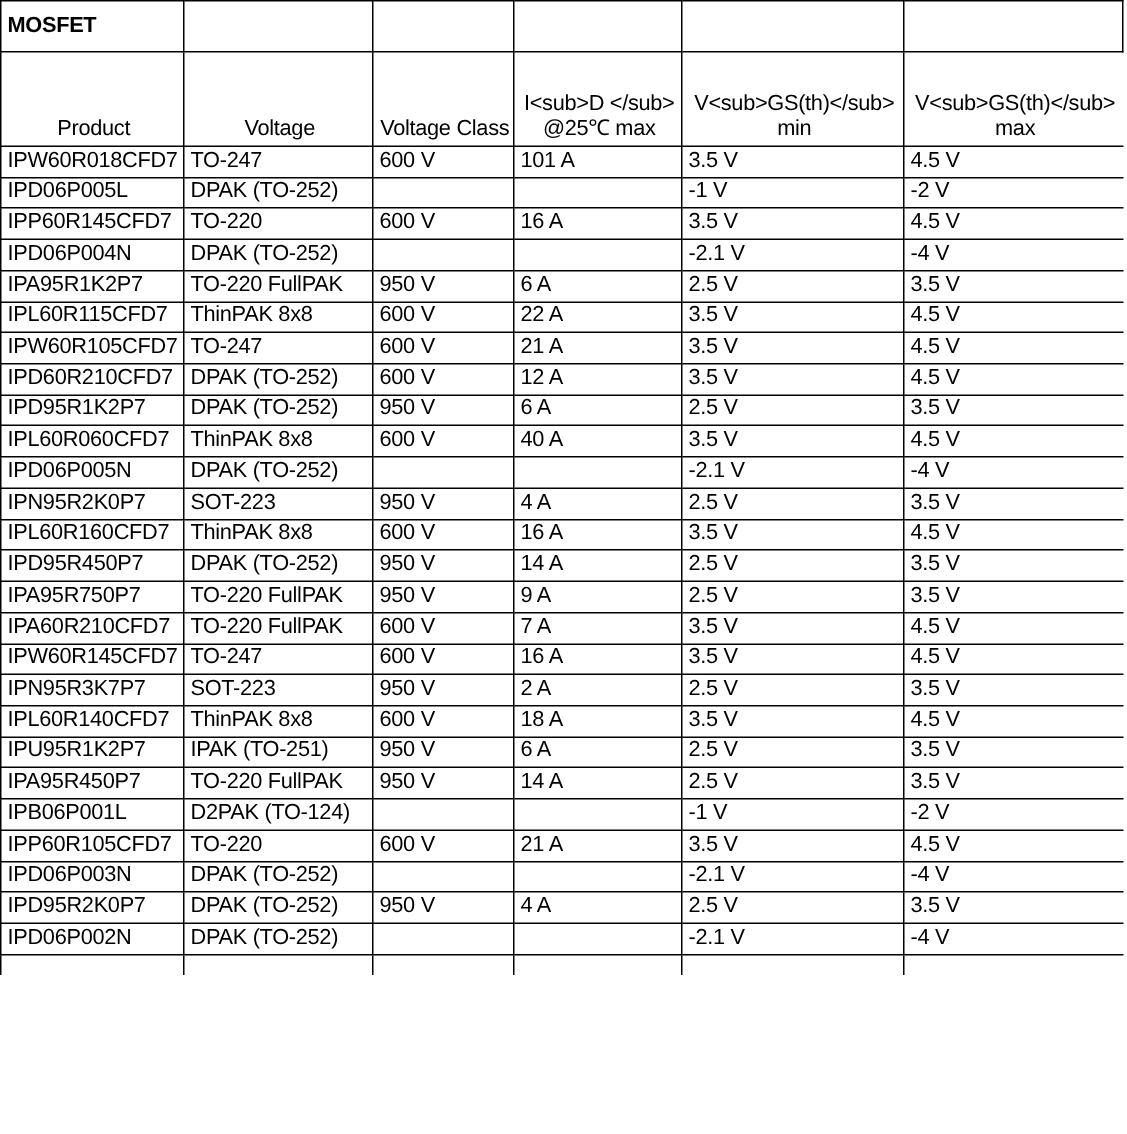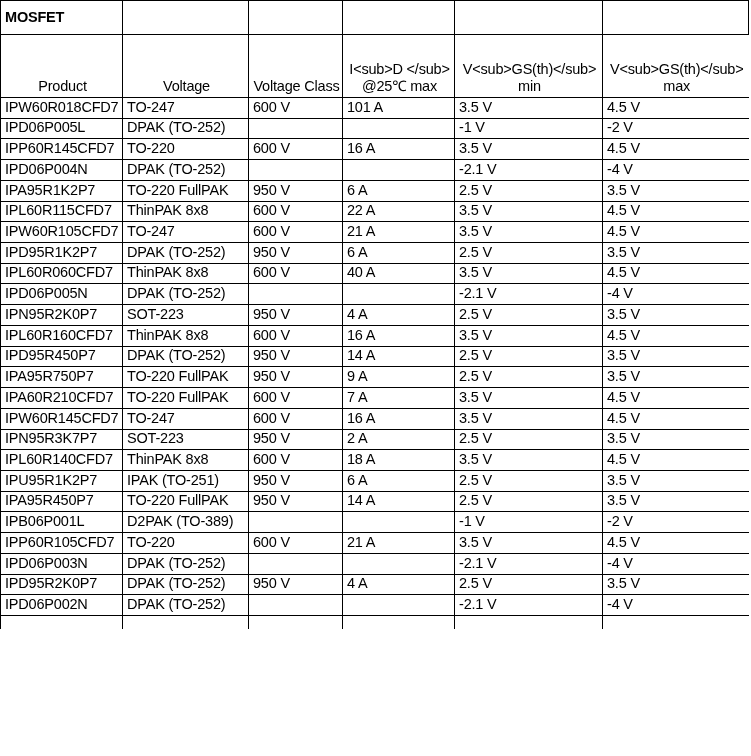"IPD60R210CFD7" tr.data-row { html: none -> <tr> <td>IPD60R210CFD7</td> <td>DPAK (TO-252)</td> <td>600 V</td> <td>12 A</td> <td>3.5 V</td> <td>4.5 V</td> </tr> }
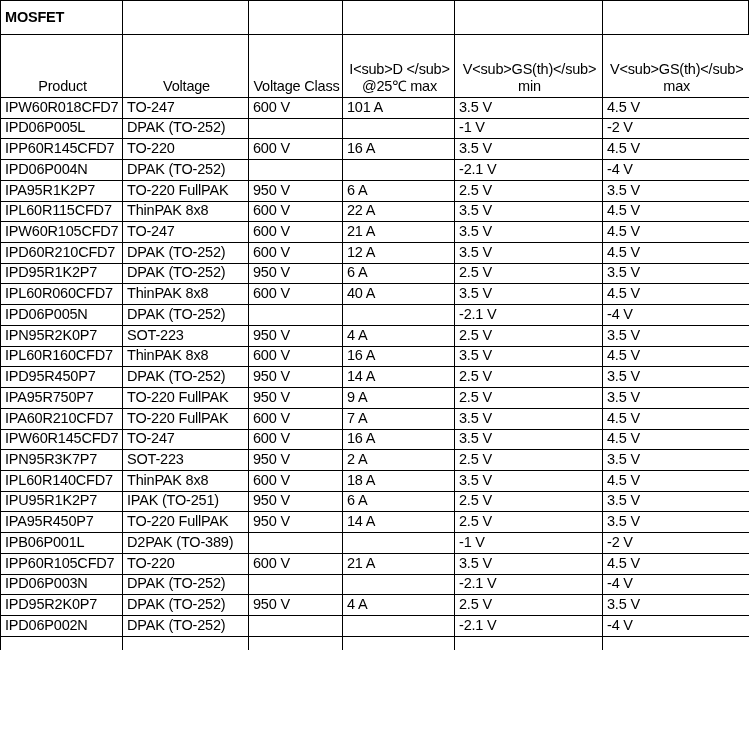"D2PAK (TO-389)" td { text: TO-389 -> TO-124 }
